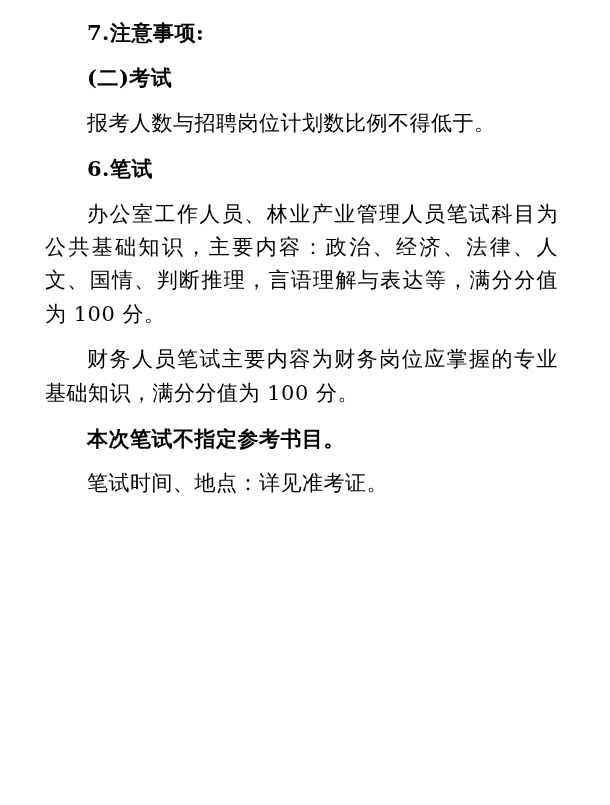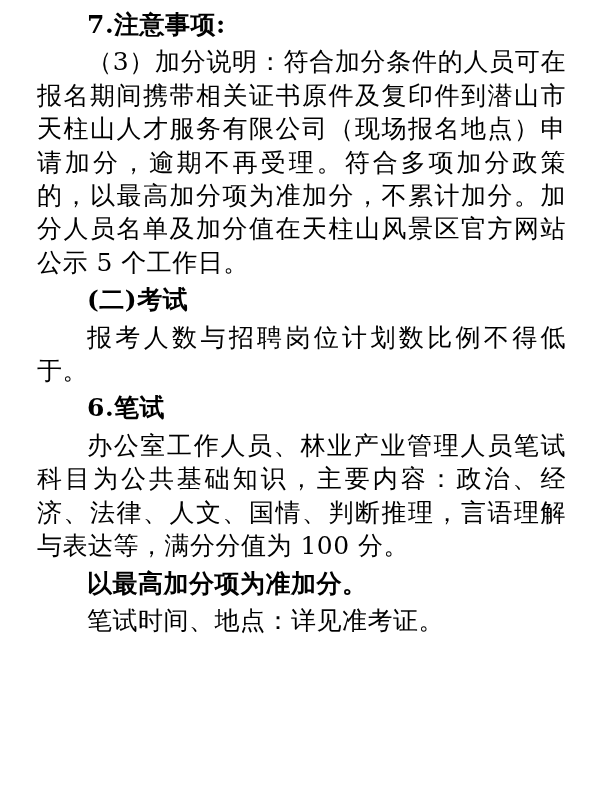"7.注意事项:" .doc p, .doc h3 { font-size: 25px -> 21px; margin: 4px -> 12px }
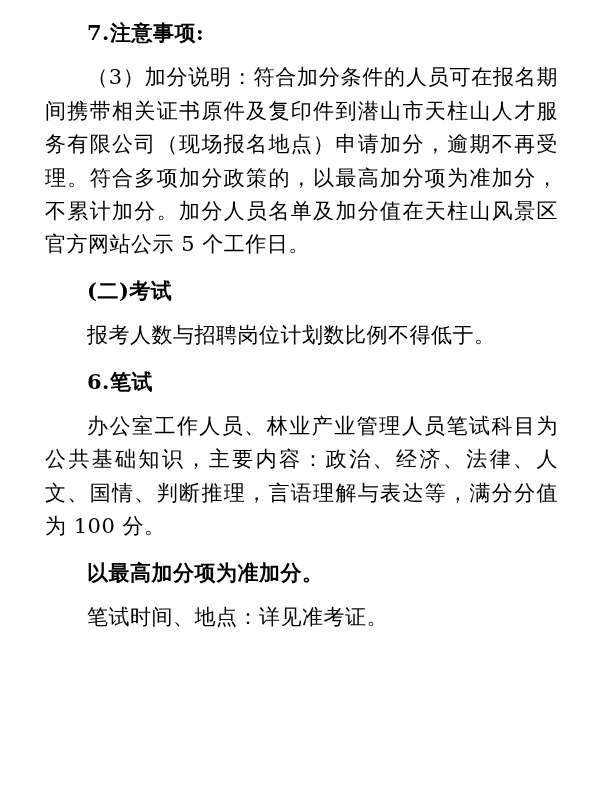"（3）加分说明：符合加分条件的人员可在报名期间携带相关证书原件及复印件到潜山市天" p { html: <p>（3）加分说明：符合加分条件的人员可在报名期间携带相关证书原件及复印件到潜山市天柱山人才服务有限公司（现场报名地点）申请加分，逾期不再受理。符合多项加分政策的，以最高加分项为准加分，不累计加分。加分人员名单及加分值在天柱山风景区官方网站公示 5 个工作日。</p> -> none }
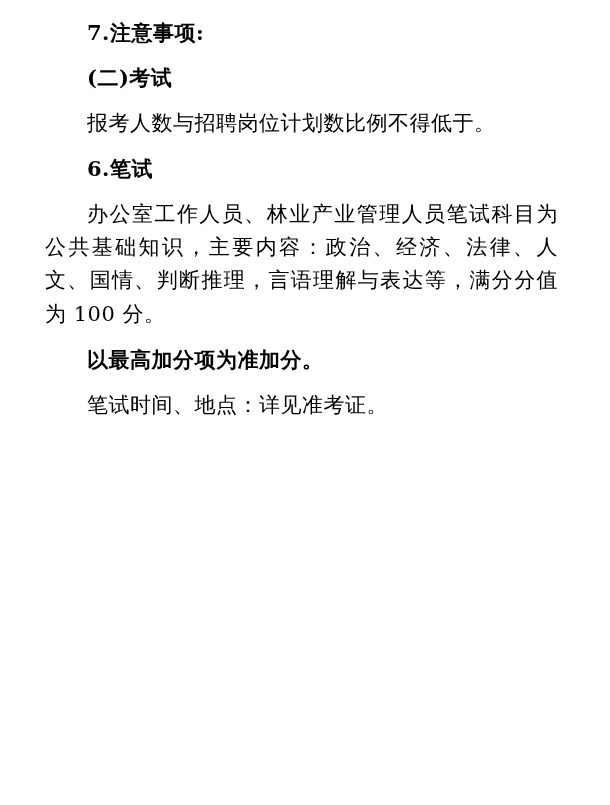"财务人员笔试主要内容为财务岗位应掌握的专业基础知识，满分分值为 100 分。" p { html: none -> <p> <span>财务人员</span><span>笔试主要内容为财务岗位应掌握的专业基础知识，满分分值为 100 分。</span> </p> }
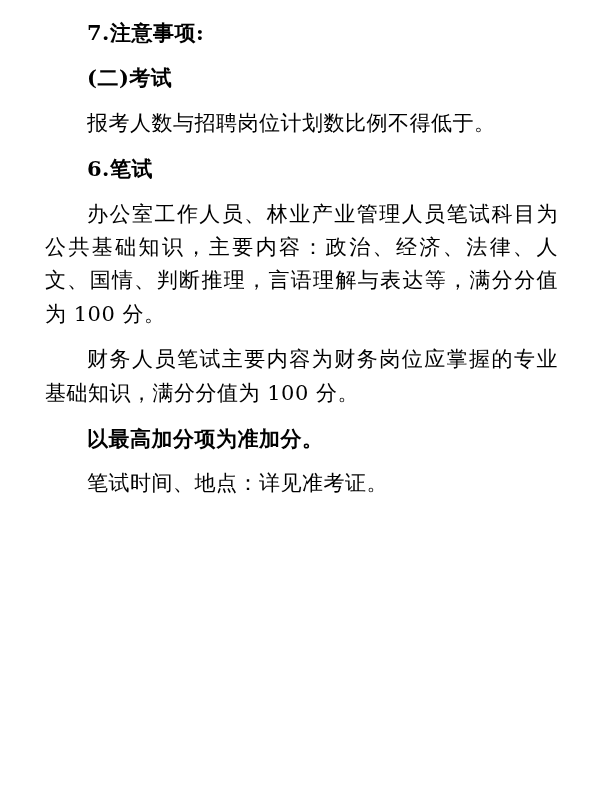"以最高加分项为准加分。" h3 { text: 以最高加分项为准加分 -> 本次笔试不指定参考书目 }
